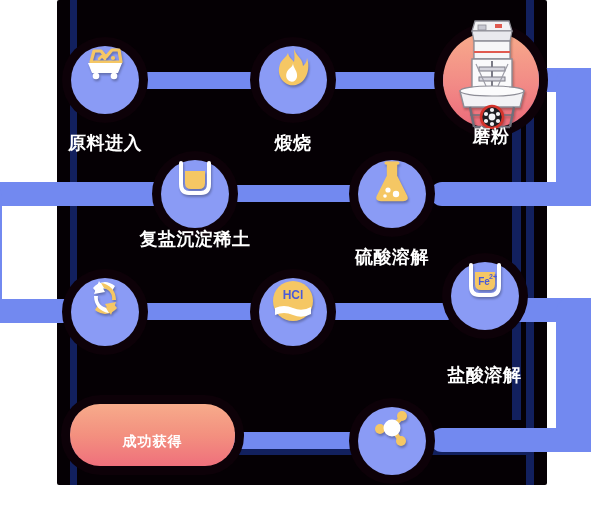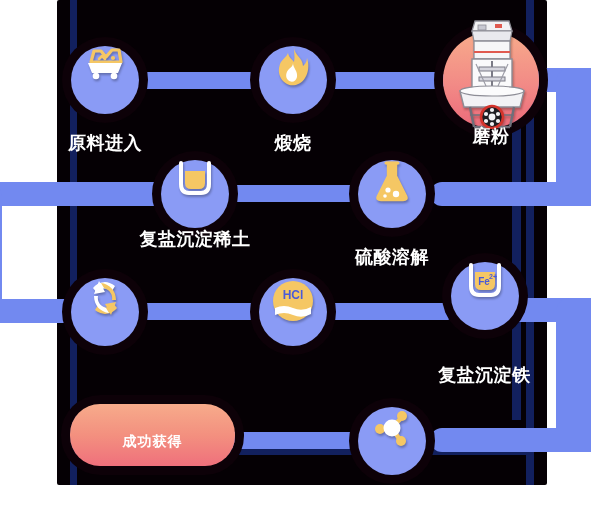"复盐沉淀铁" div.label { text: 复盐沉淀铁 -> 盐酸溶解 }
